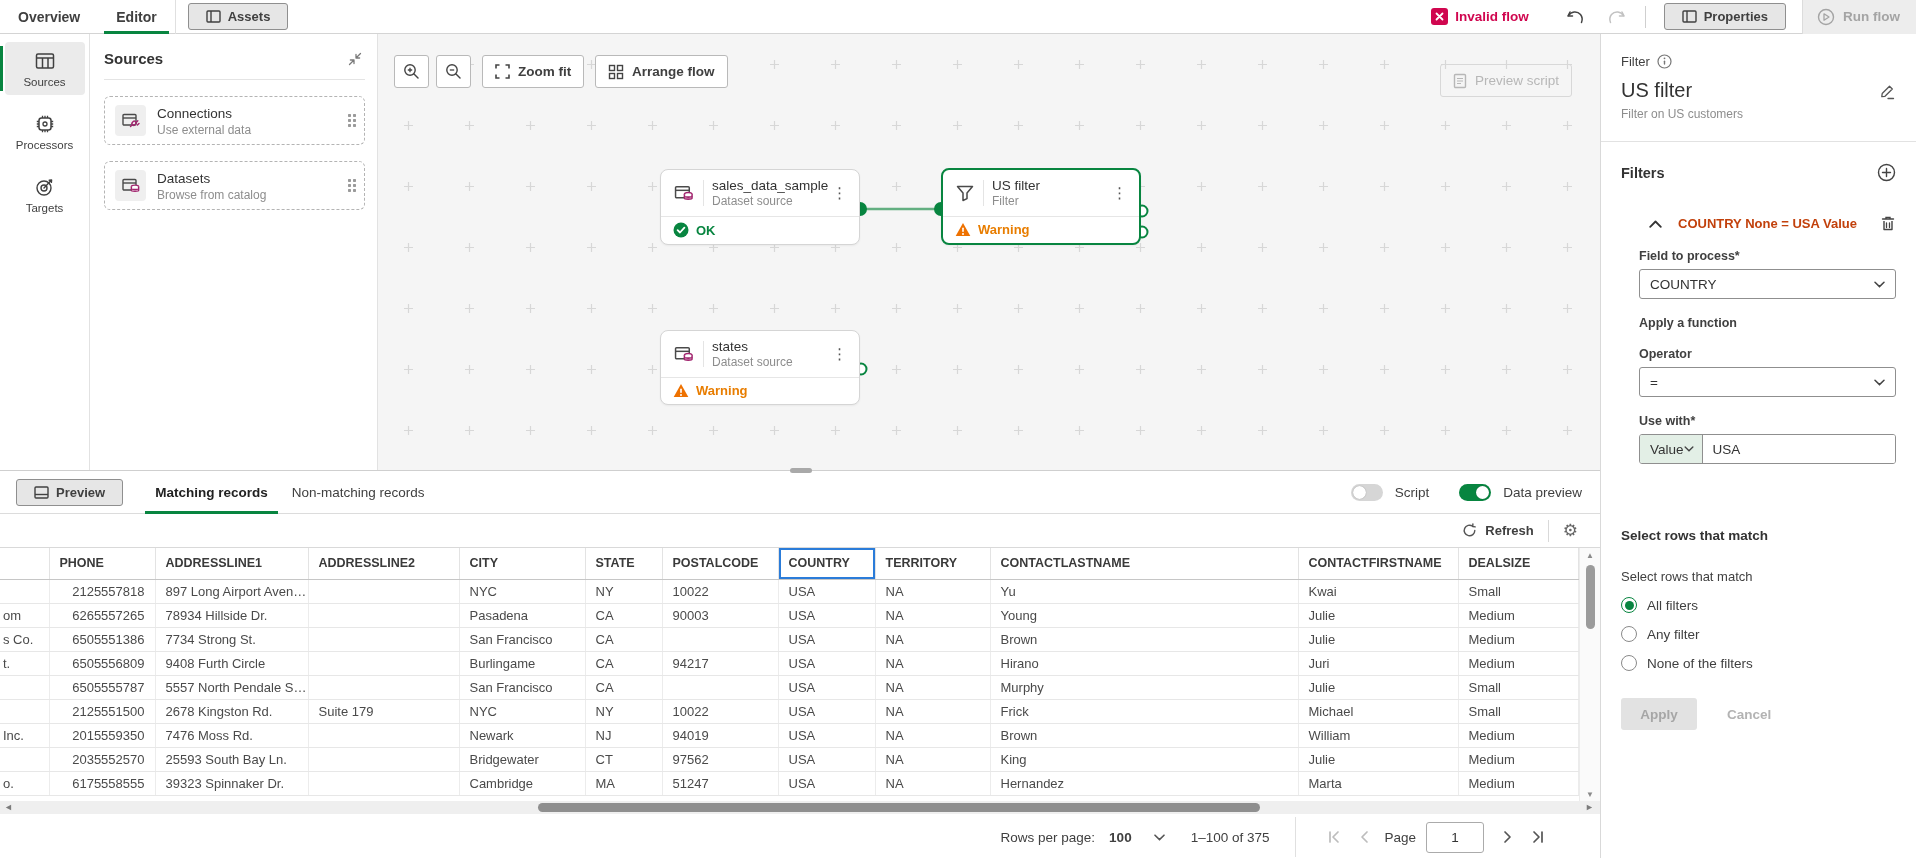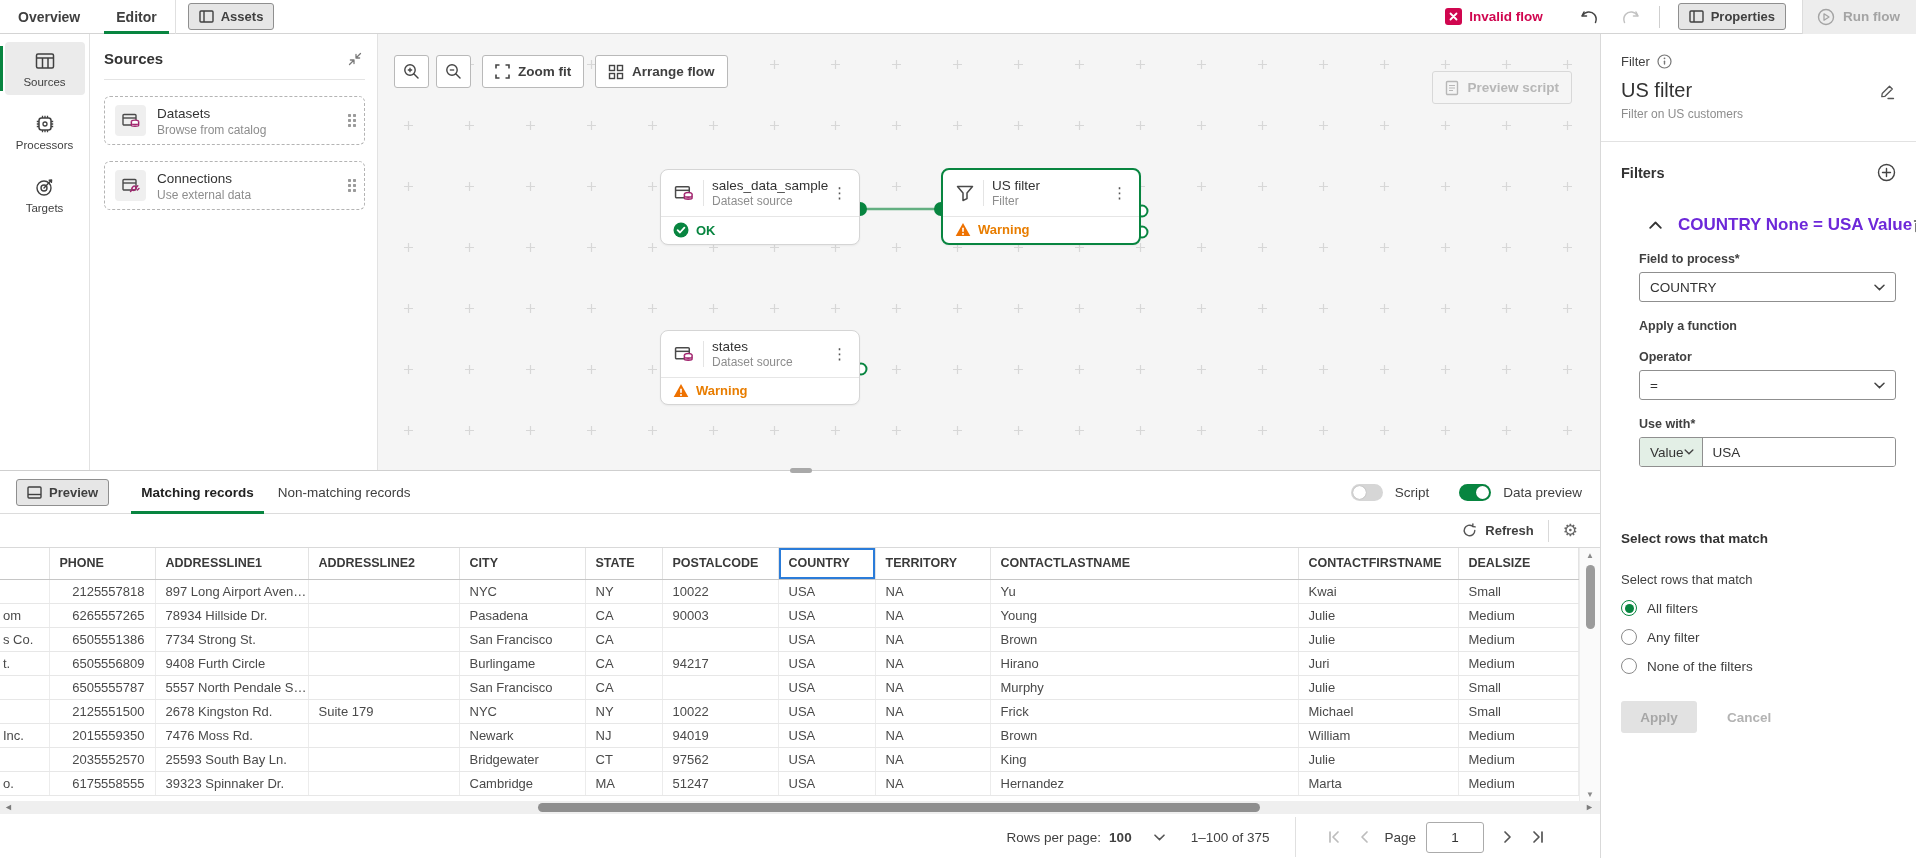"Assets" .btn { padding: 0 10px -> 0 17px }
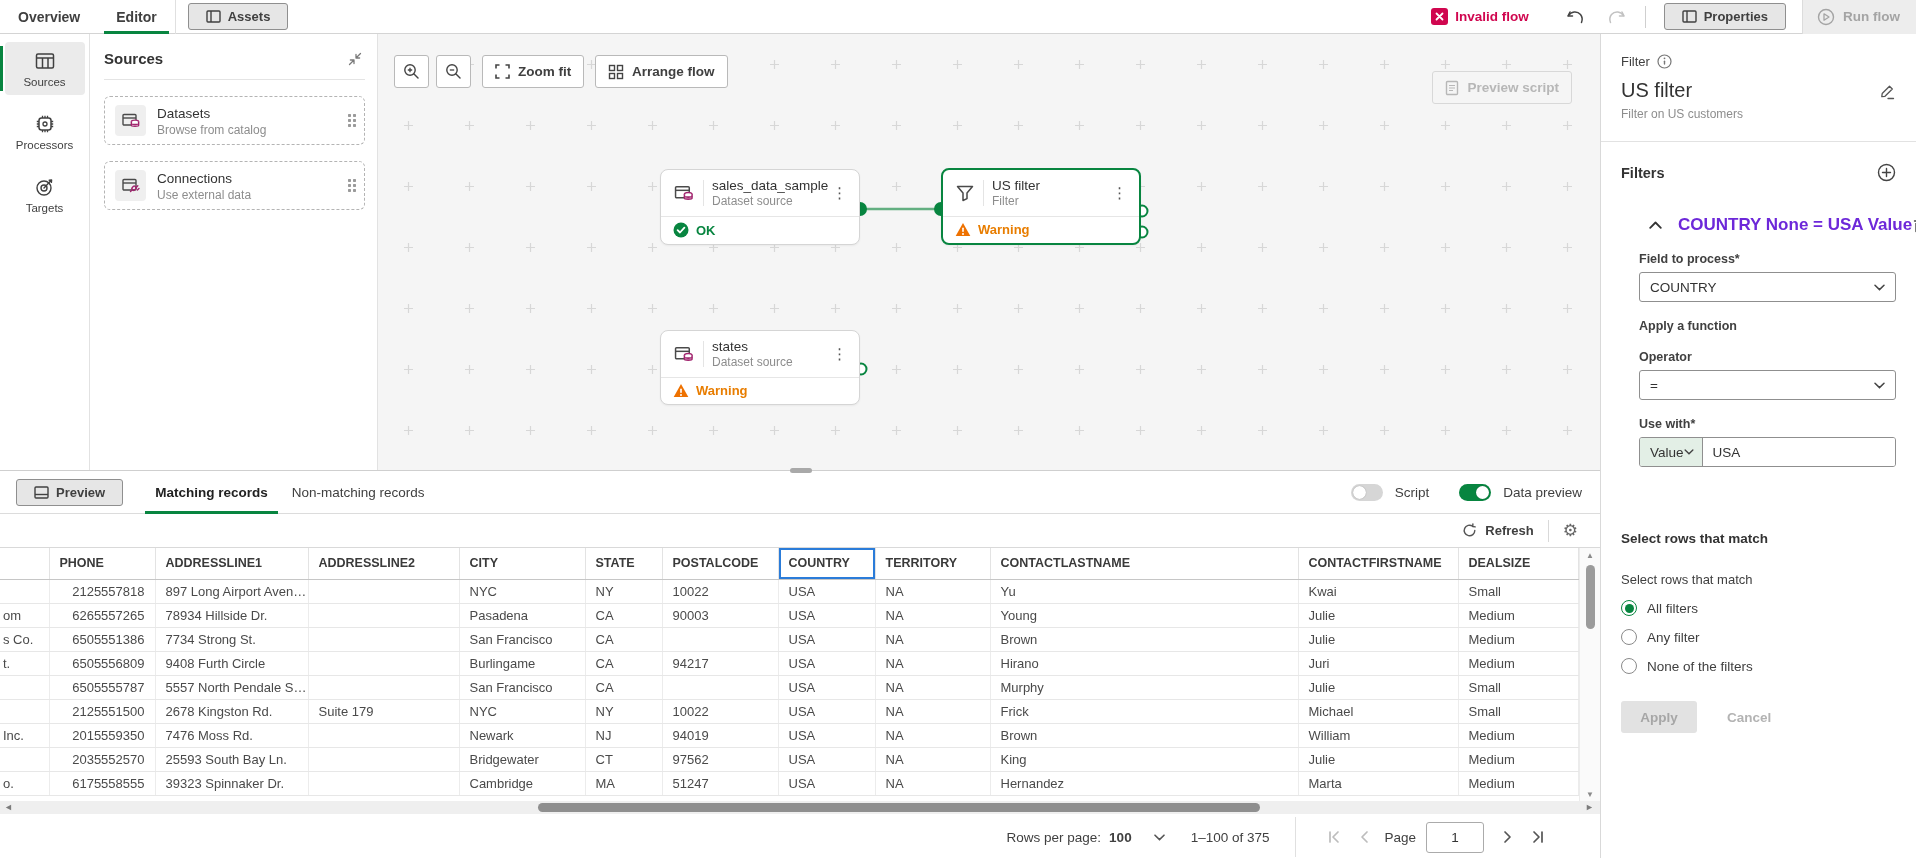"Preview script" .preview-script { font-weight: 700 -> 400; top: 37px -> 30px }
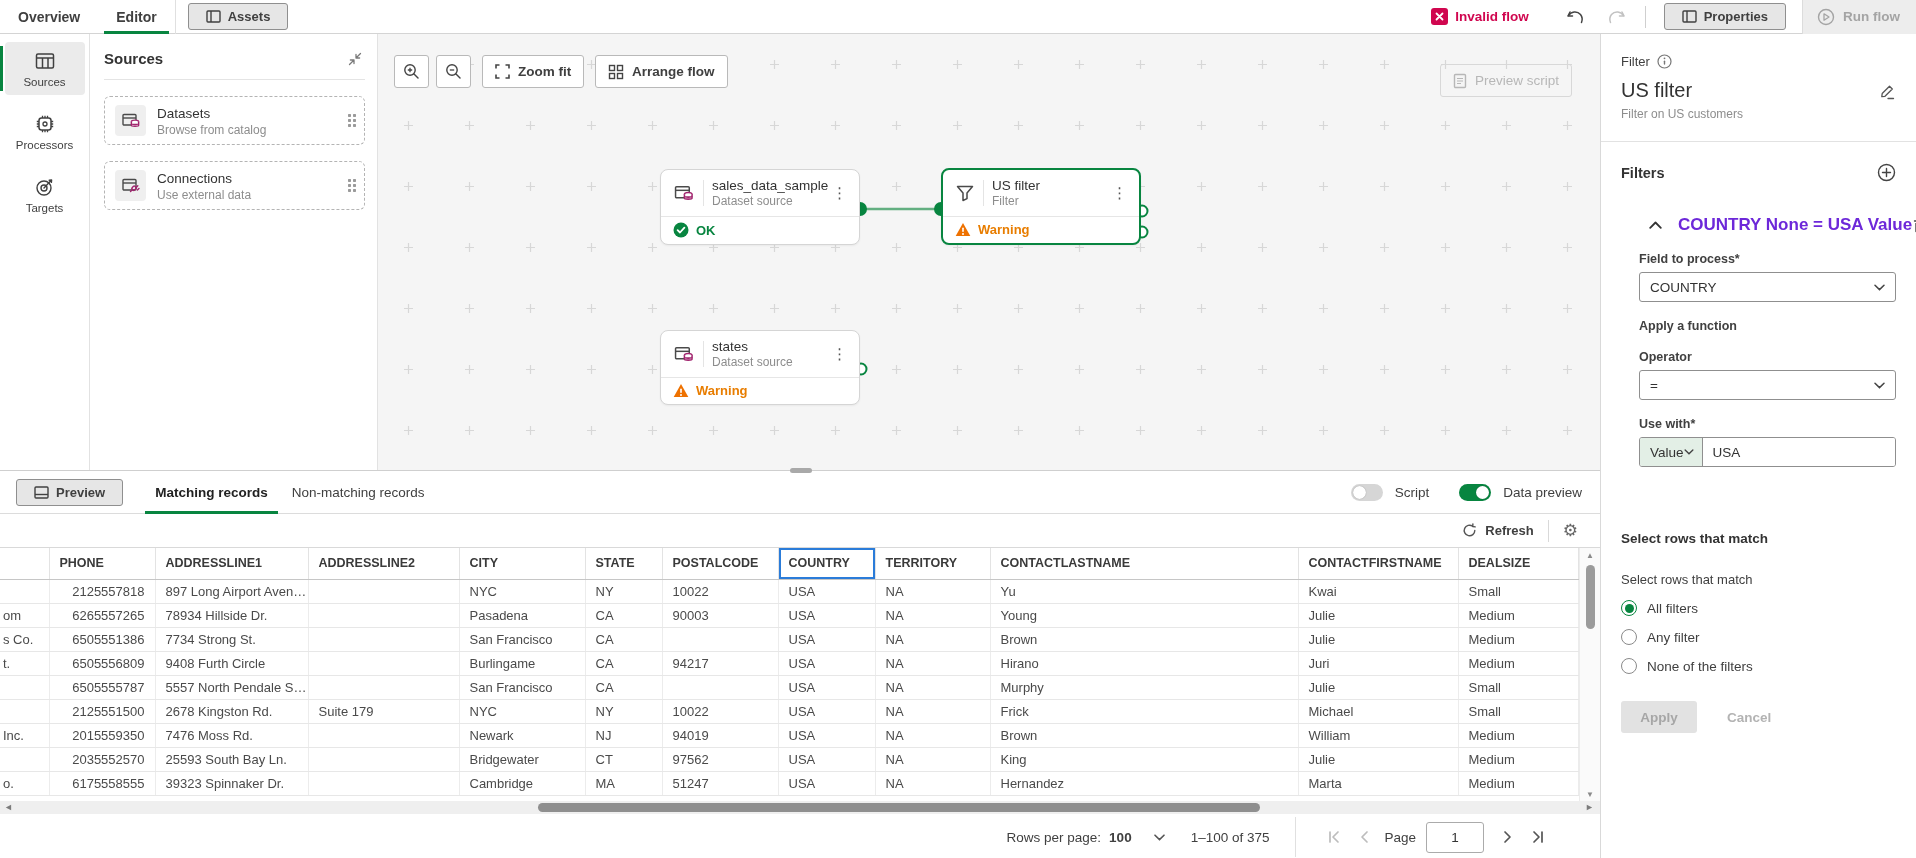"Datasets" div.src-card { order: before "Connections" -> after "Connections" }
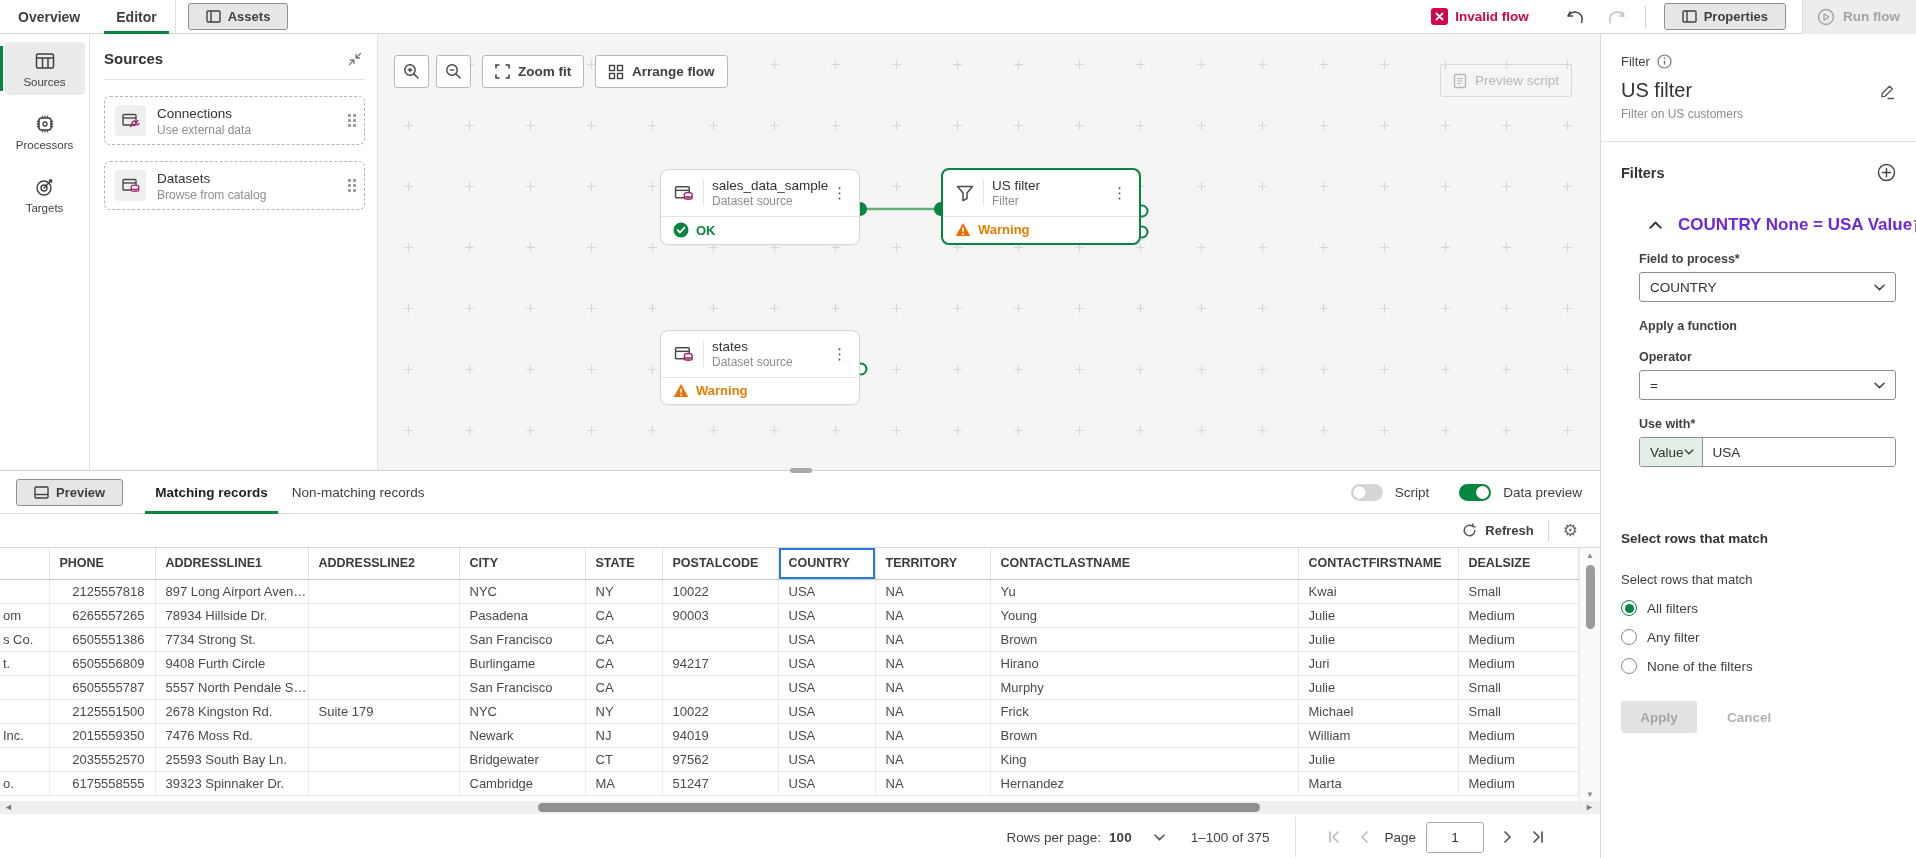"COUNTRY None = USA Value" .rule-txt { color: #6d28d9 -> #c2410c; font-size: 17px -> 13px }
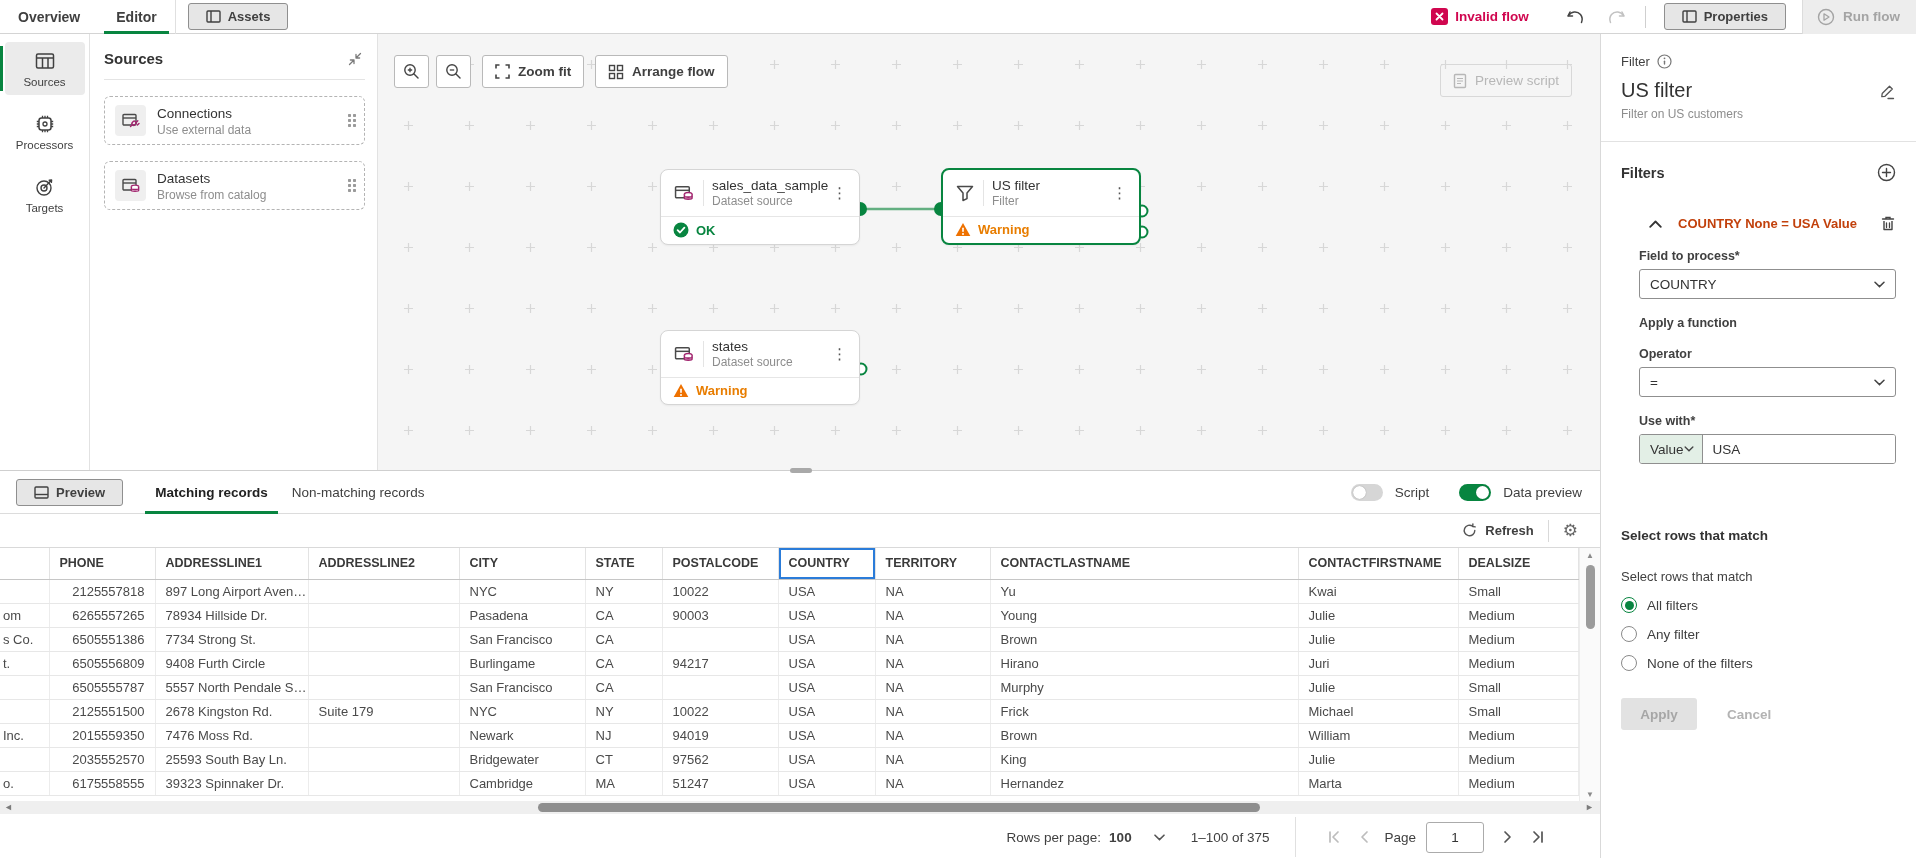"Rows per page:" .pager .lbl { margin-right: 8px -> 14px }
